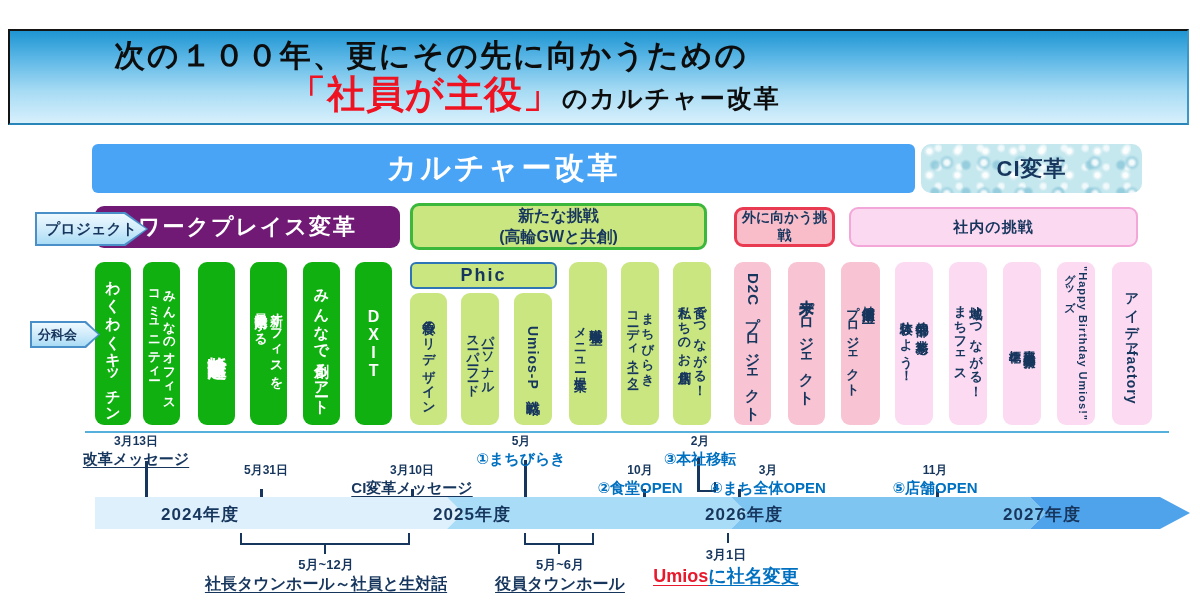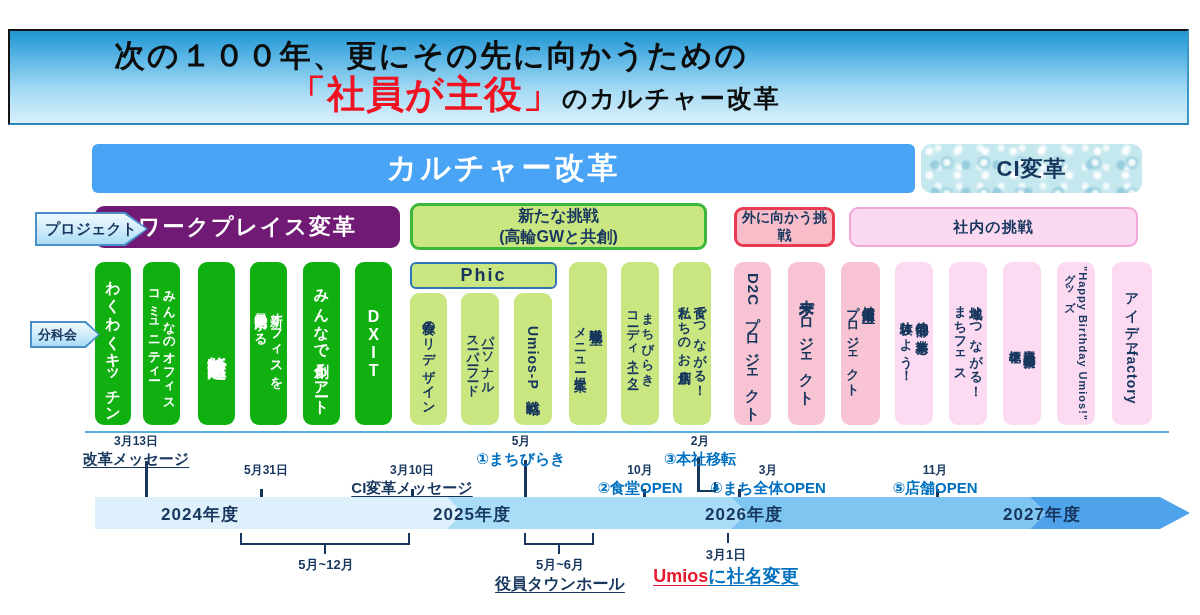"社長タウンホール～社員と生対話" div.n { html: none -> <div>社長タウンホール～社員と生対話</div> }
